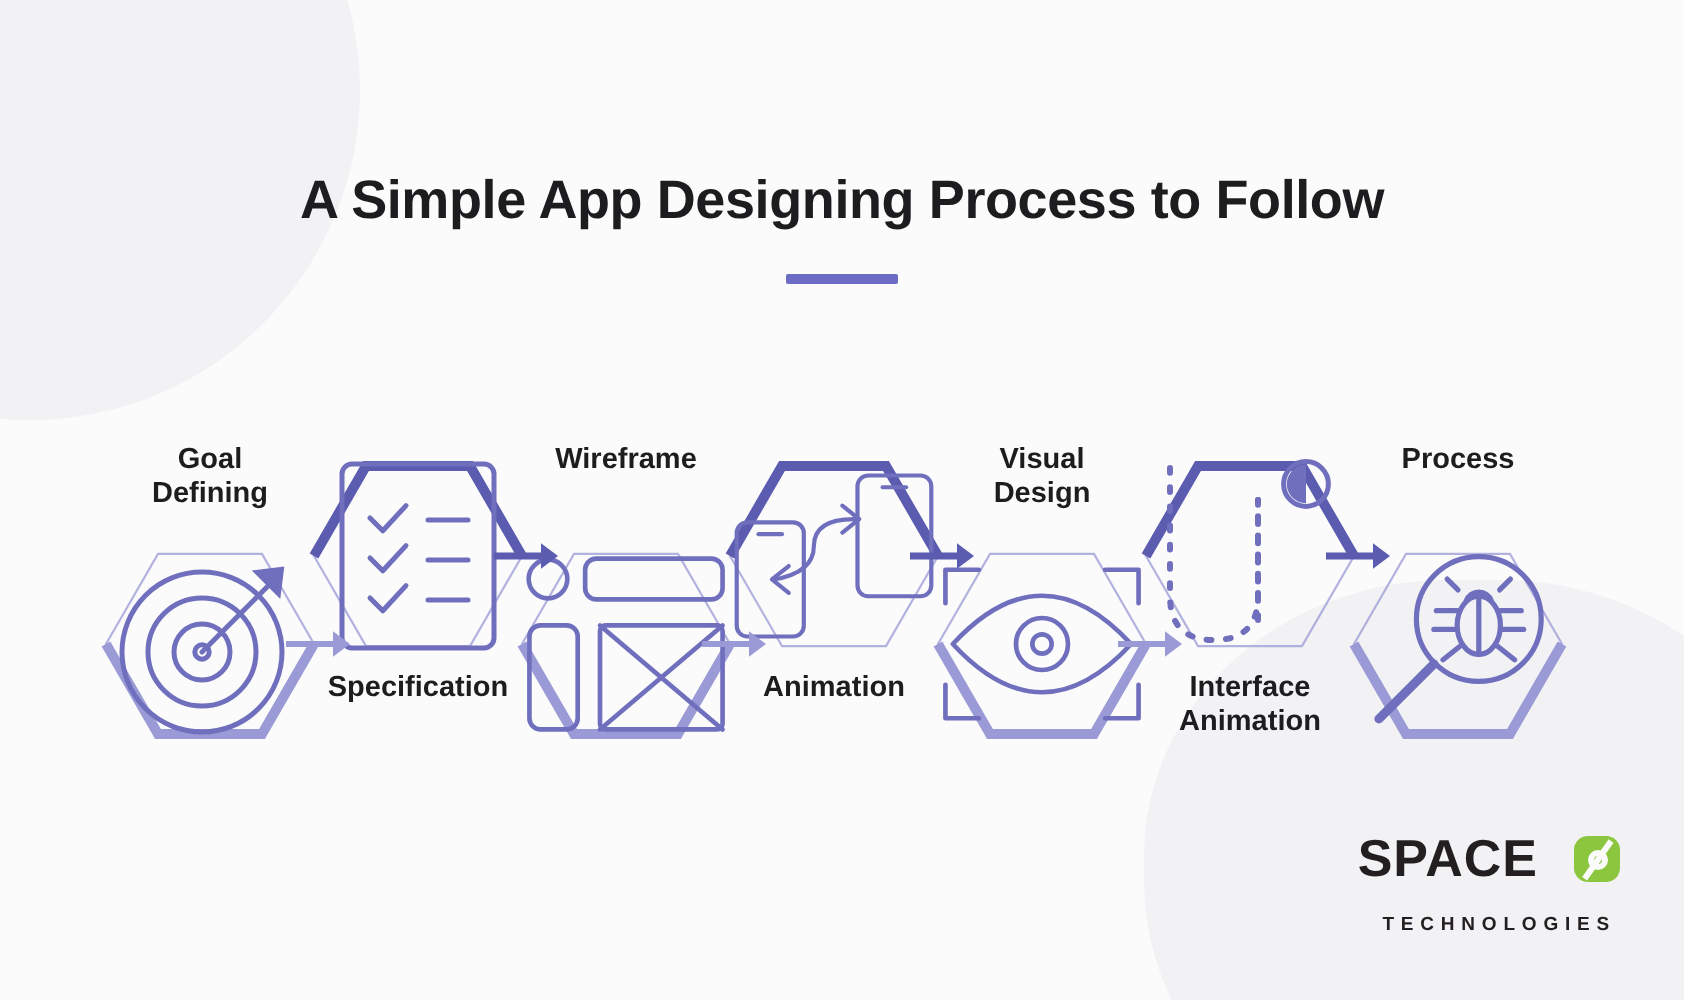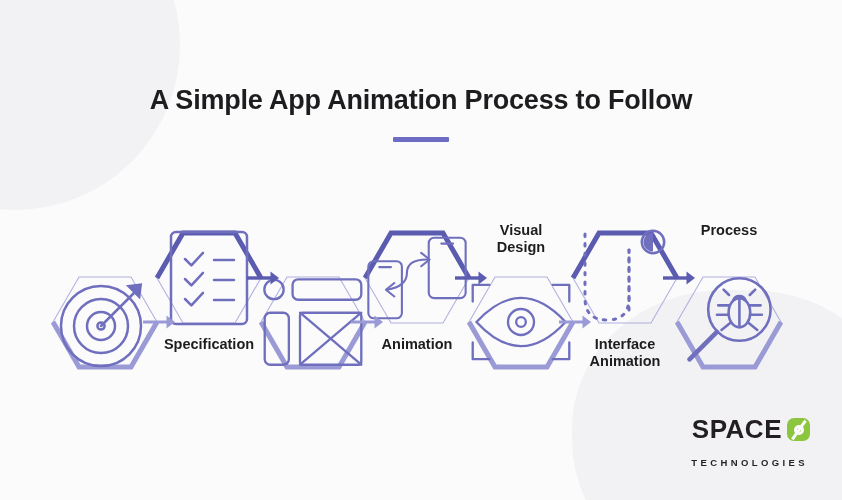"A Simple App Animation Process" div { text: Animation -> Designing }
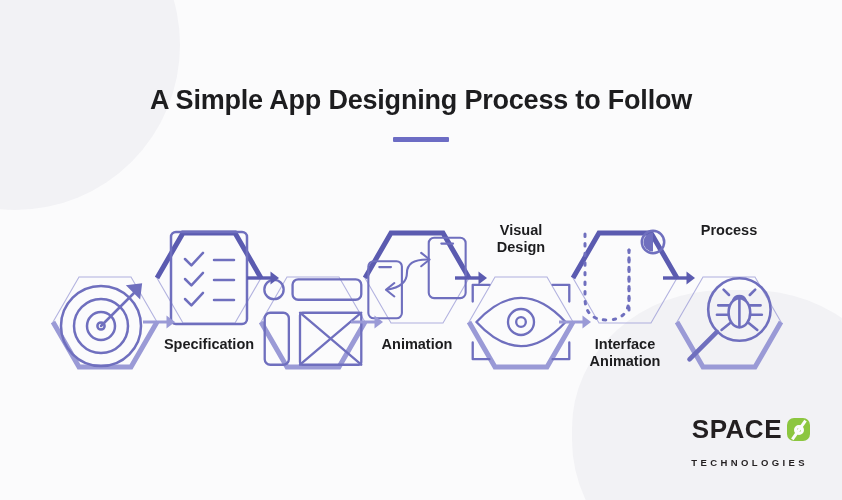"Goal" div.steplabel { html: none -> <div> <div>Goal</div> <div>Defining</div> </div> }
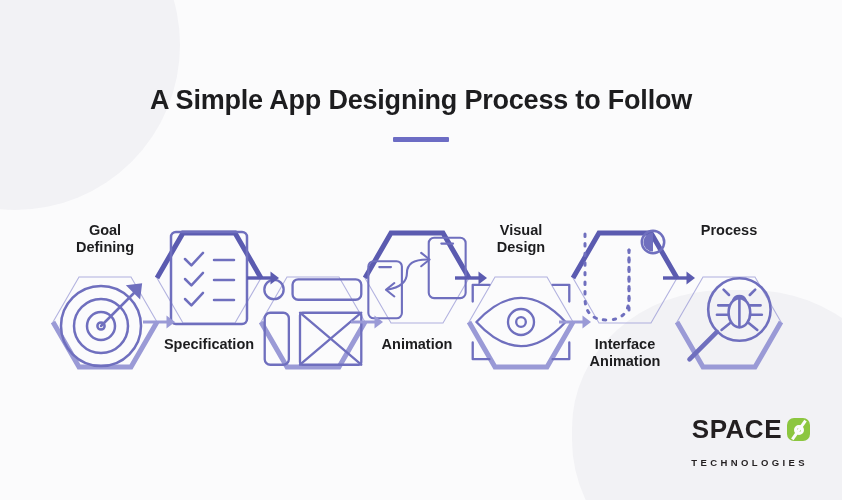"Wireframe" div.steplabel { html: none -> <div> <div>Wireframe</div> </div> }
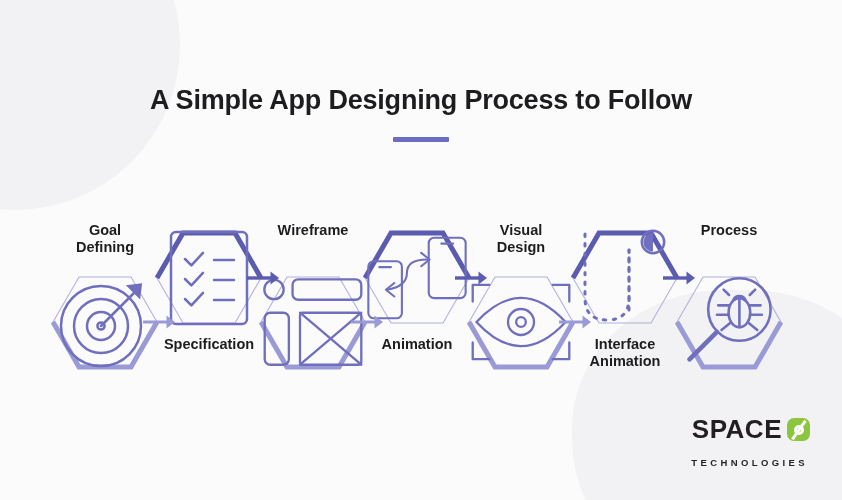"SPACE" #logo-main { gap: 3px -> 16px }
